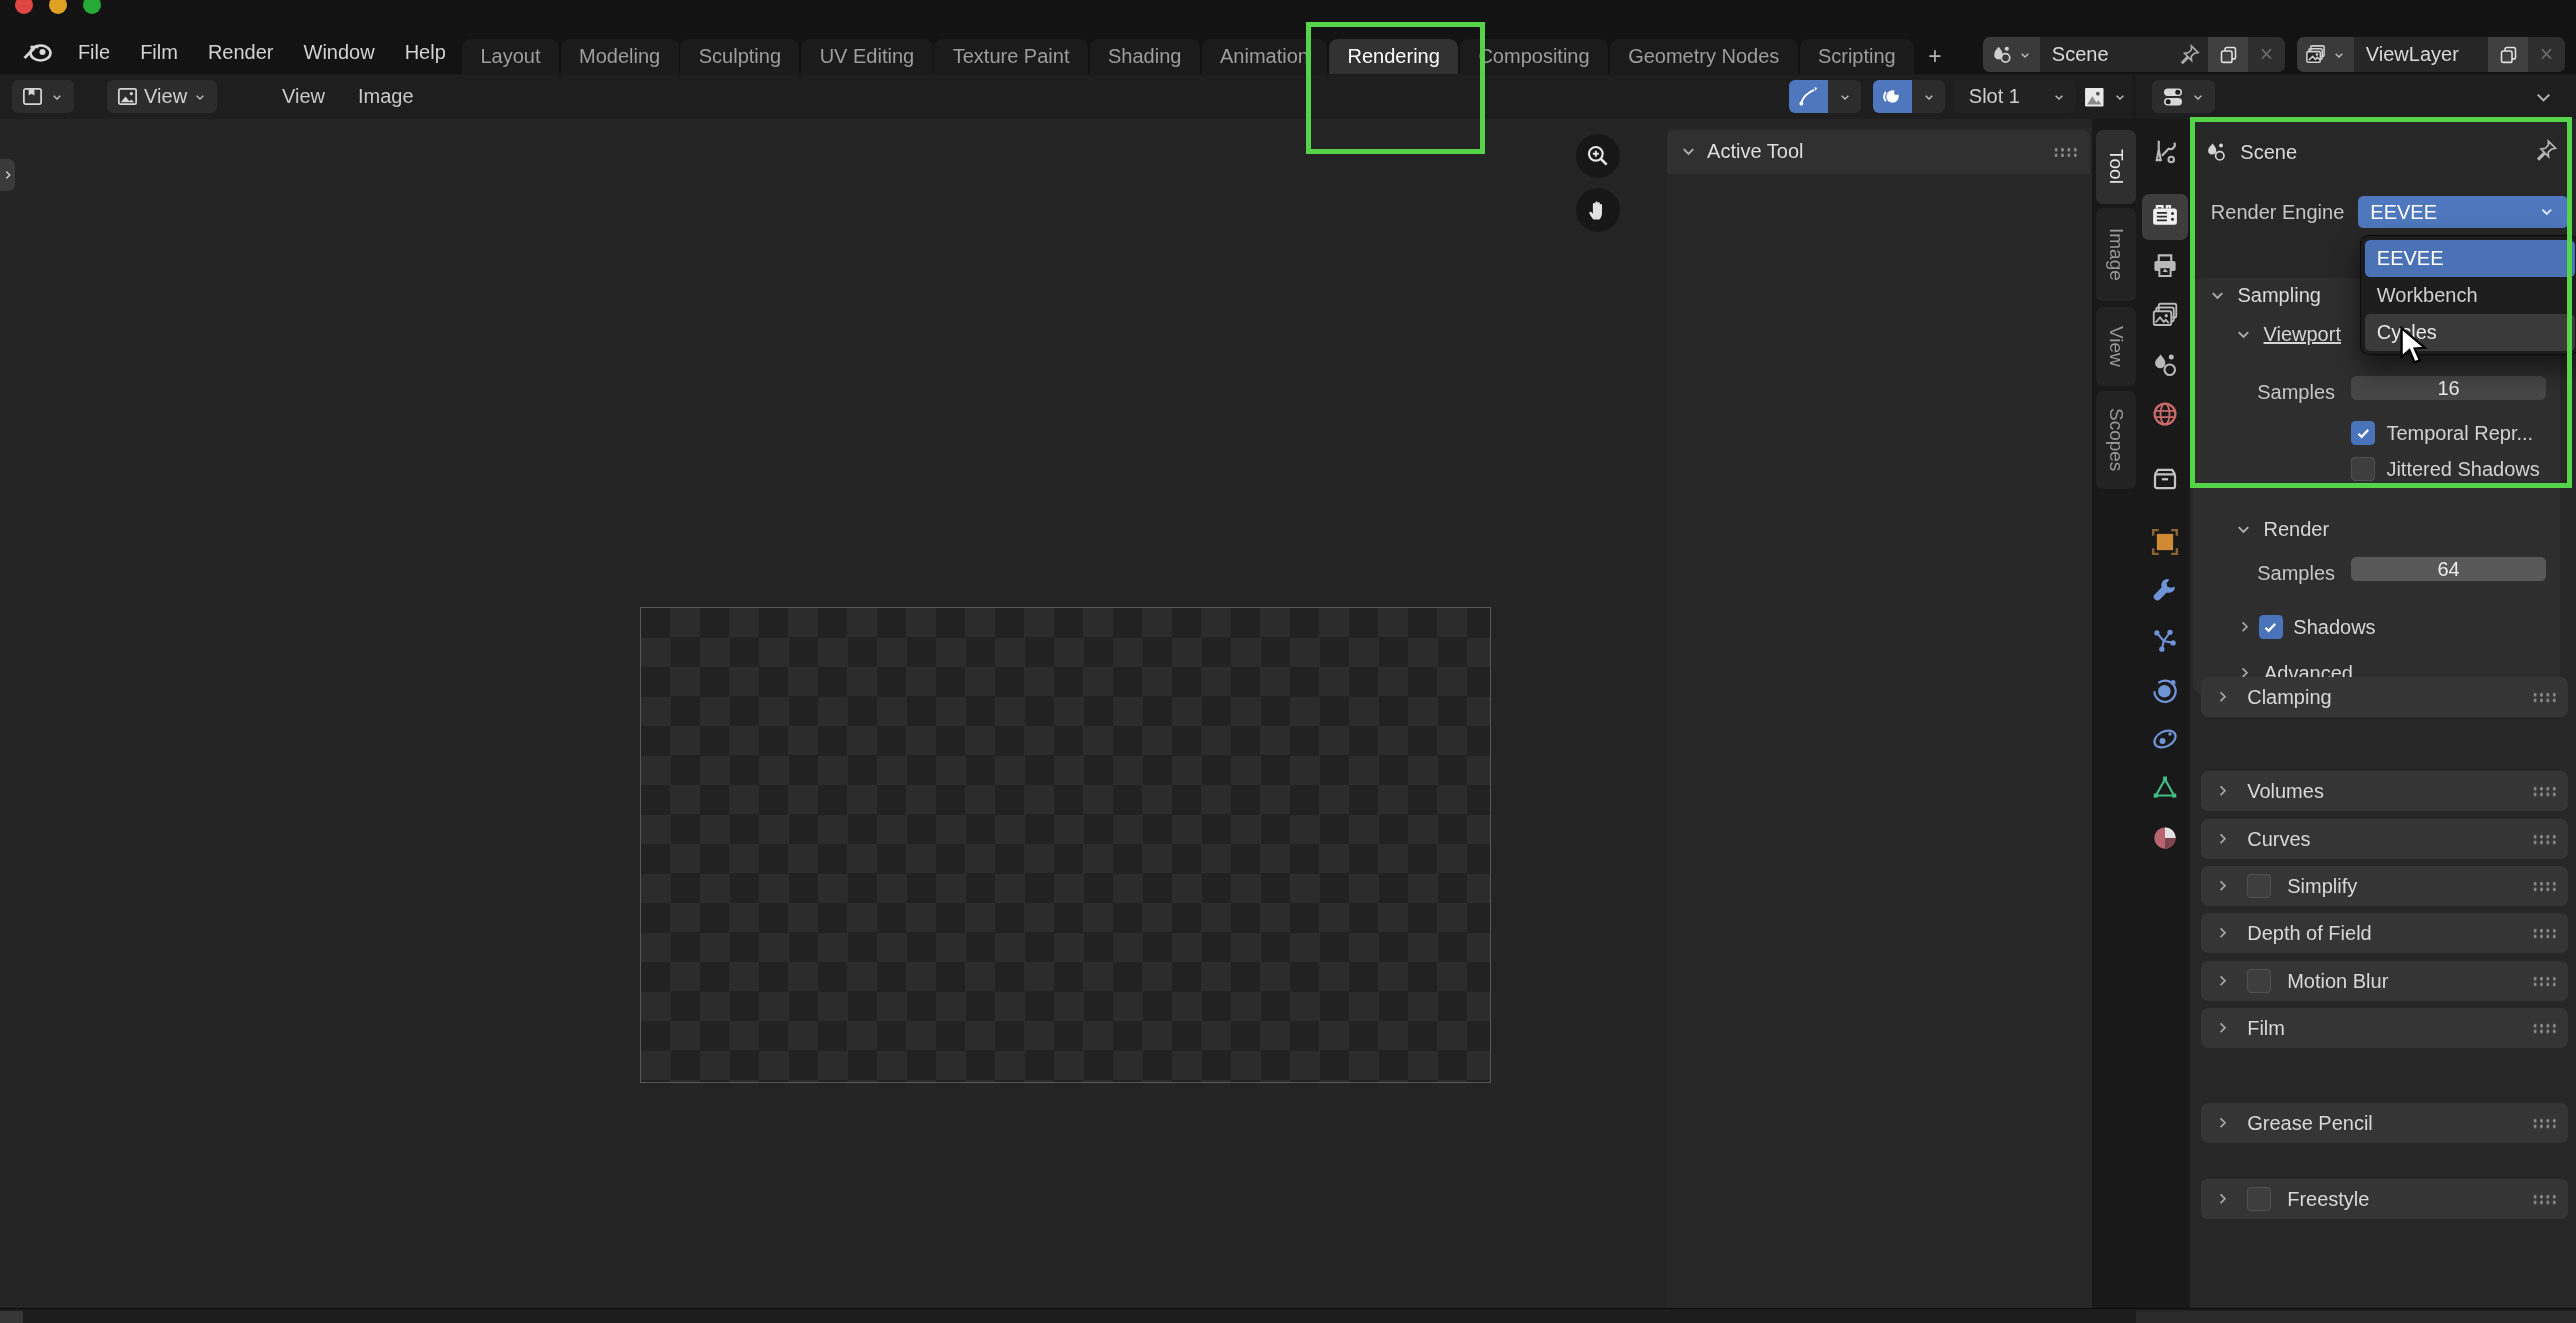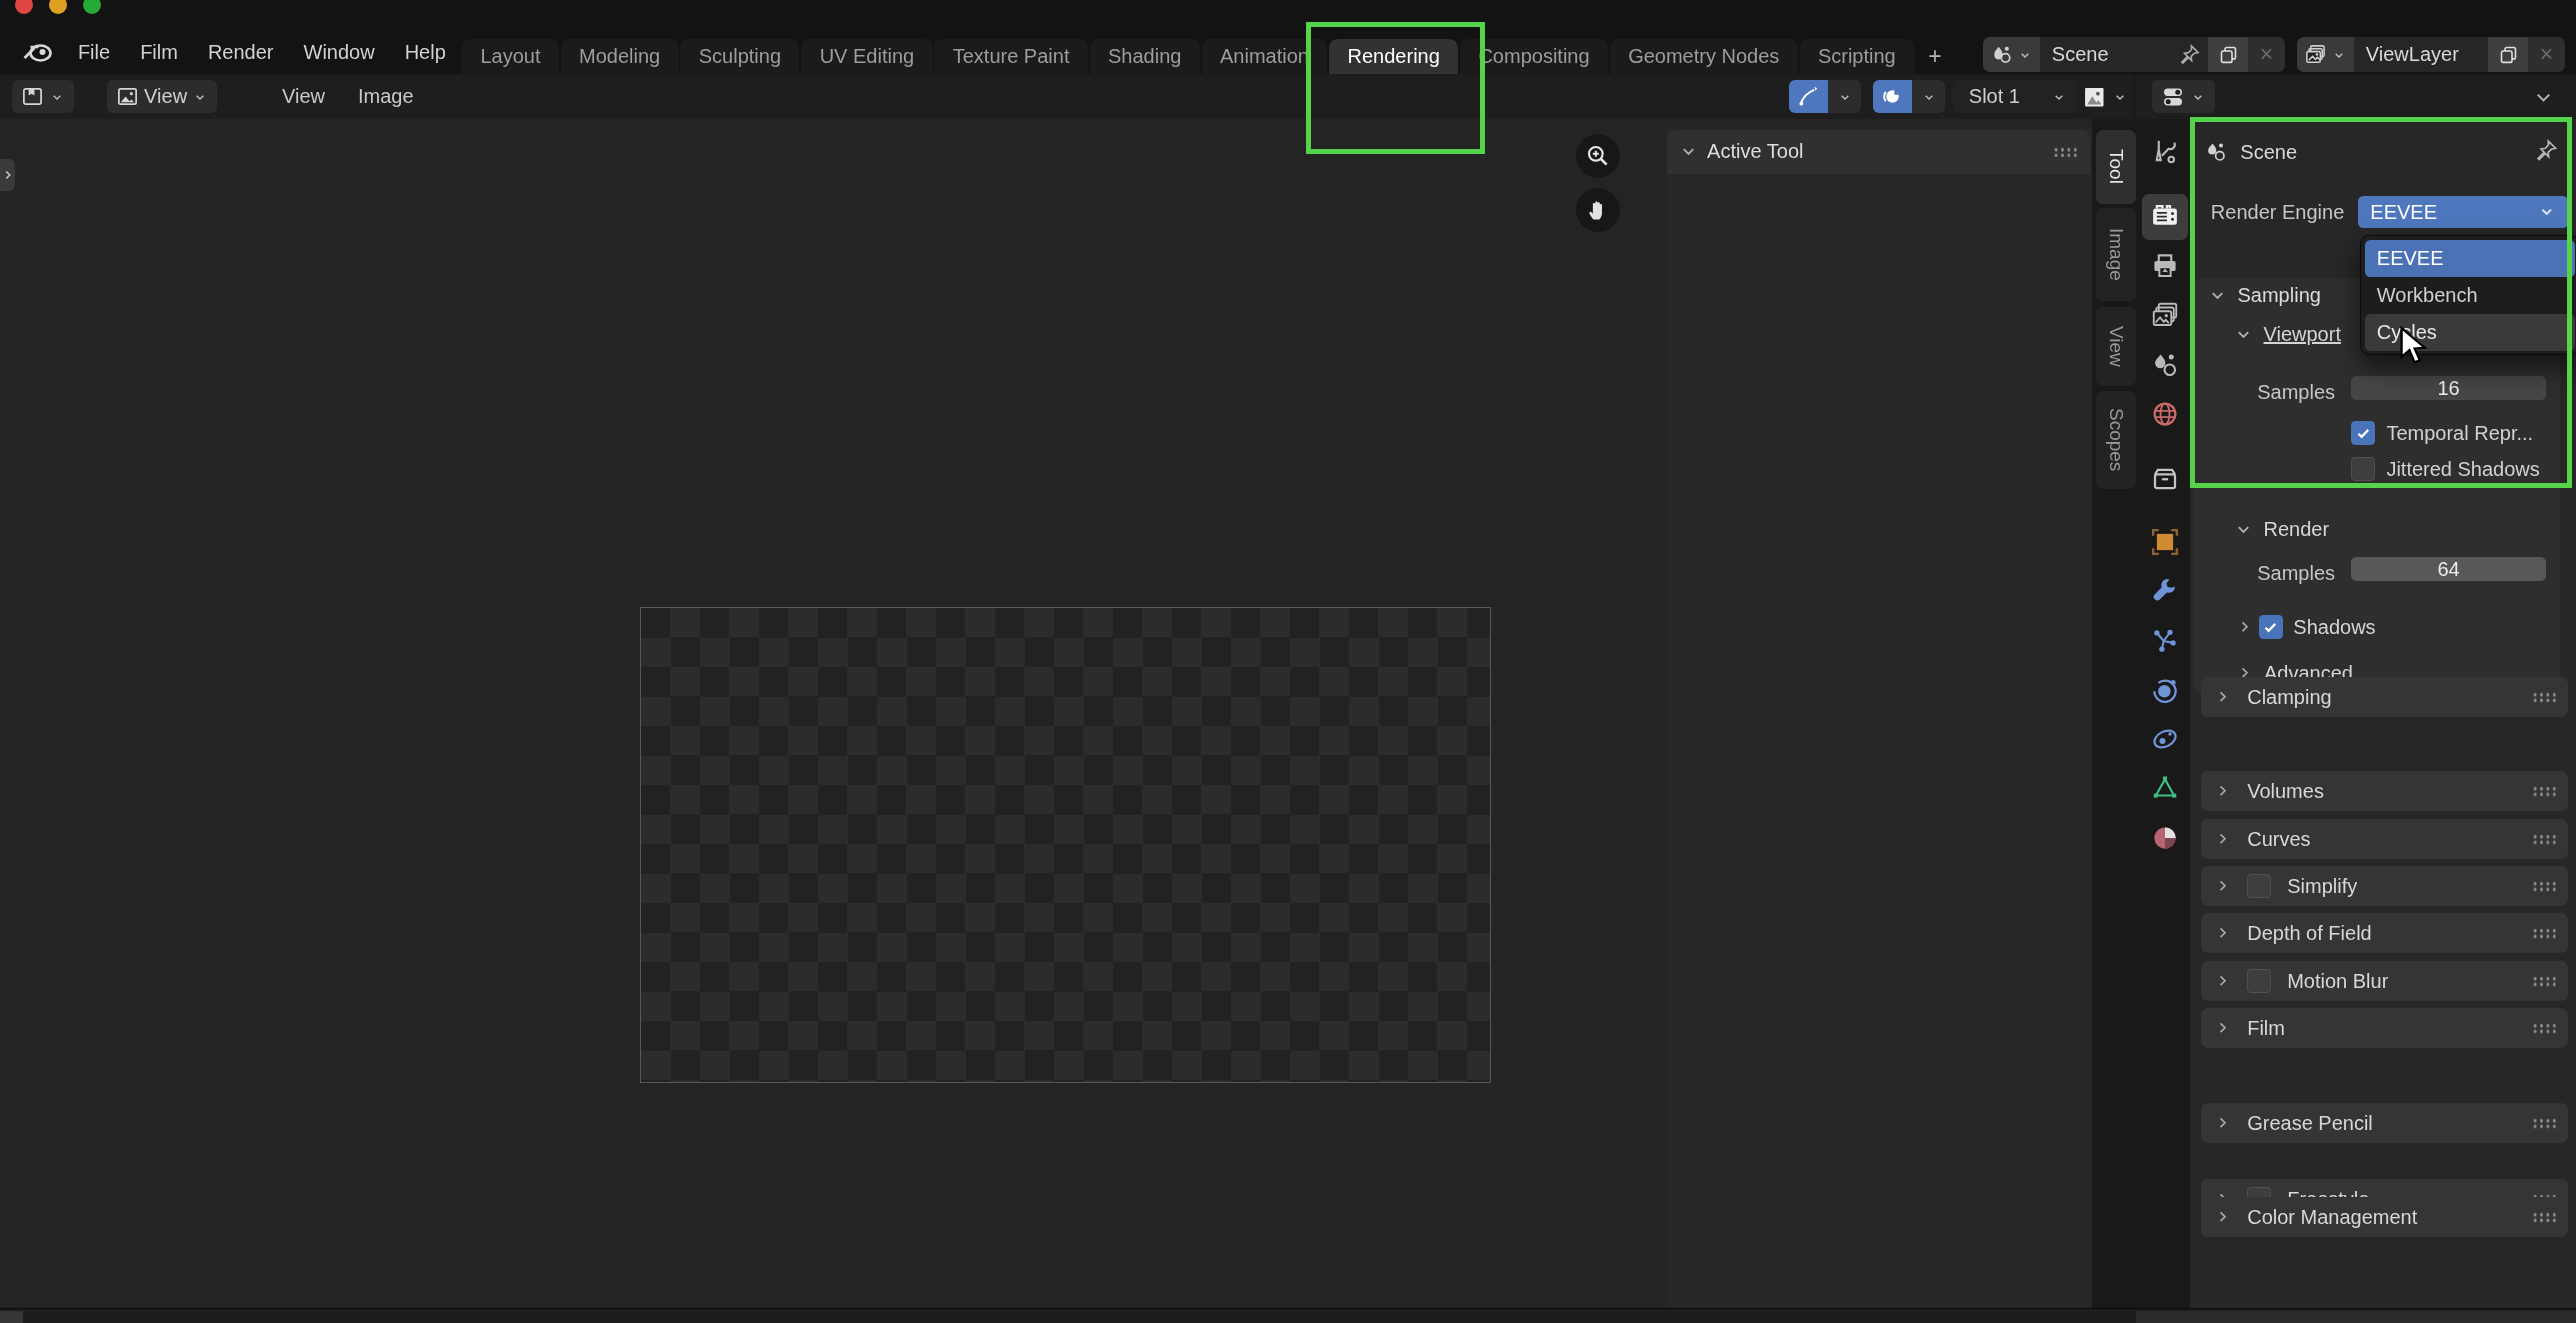"Color Management" div.prow { html: <div> <svg> <path></path> </svg> <span>Color Management</span> <span></span> </div> -> none }
